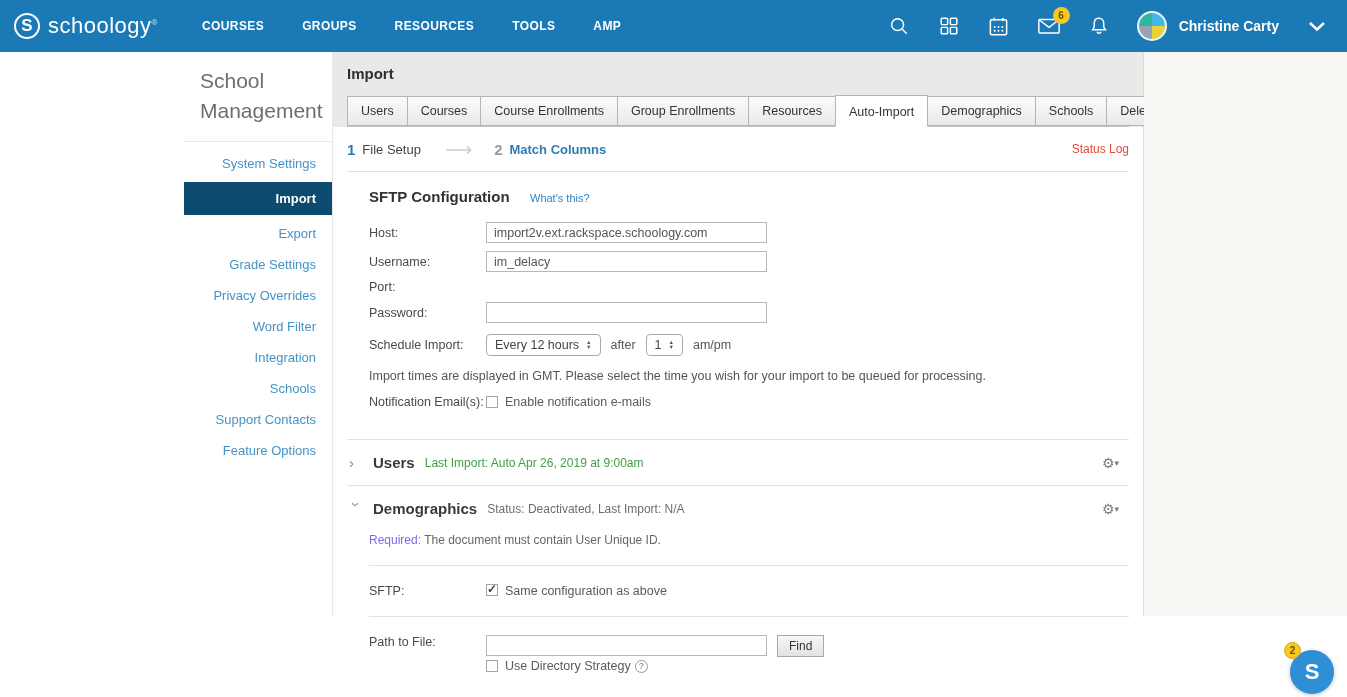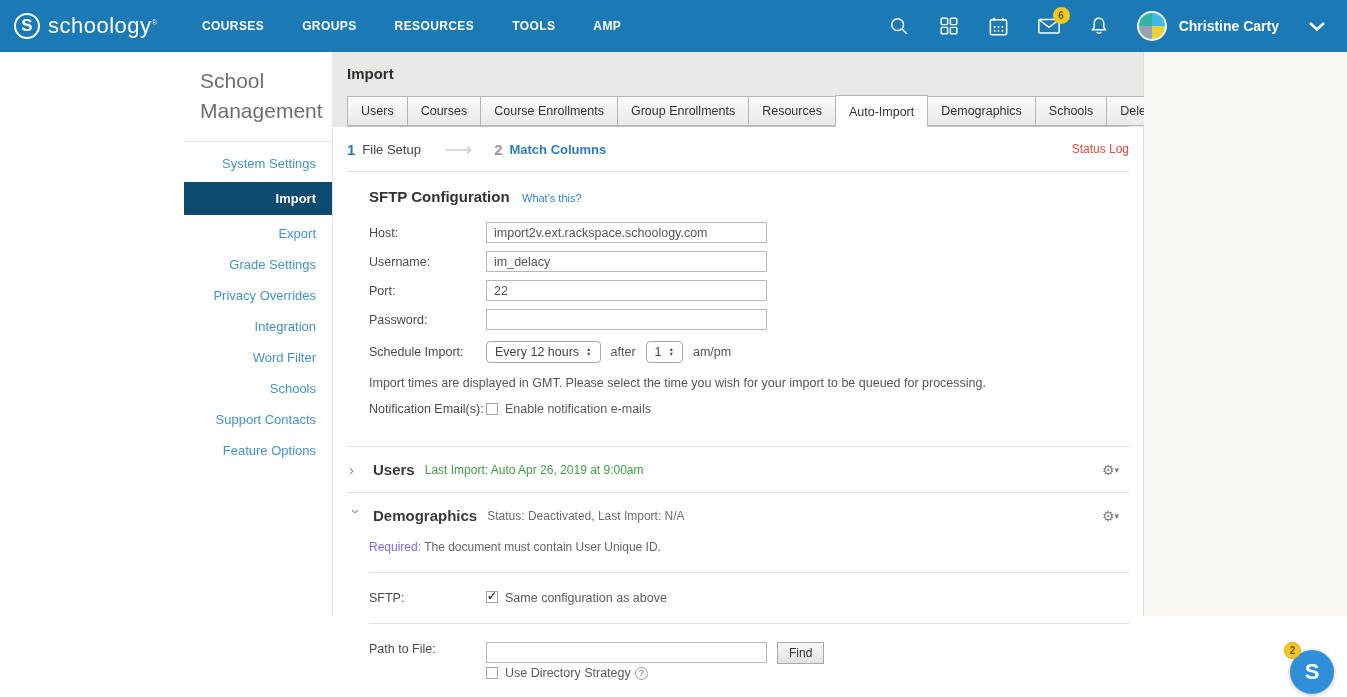"What's this?" .whats { margin-left: 8px -> 16px }
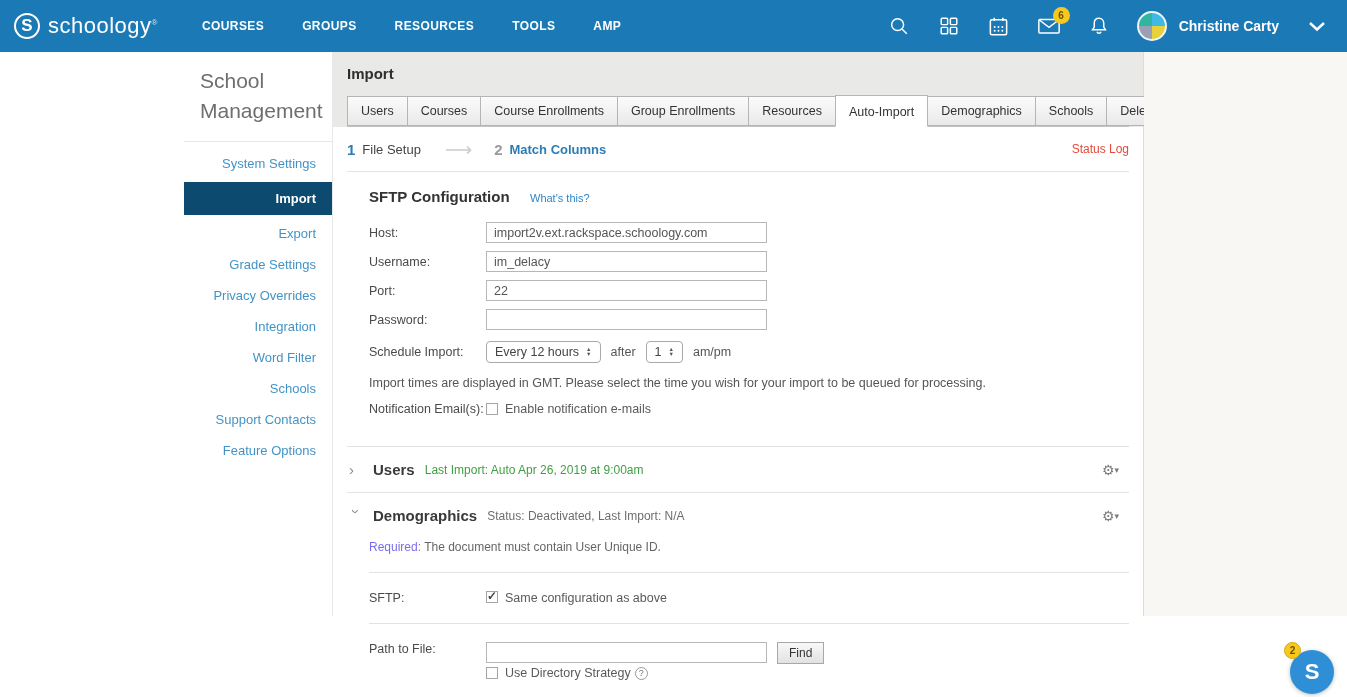"22" input.text { html: <input> -> none }
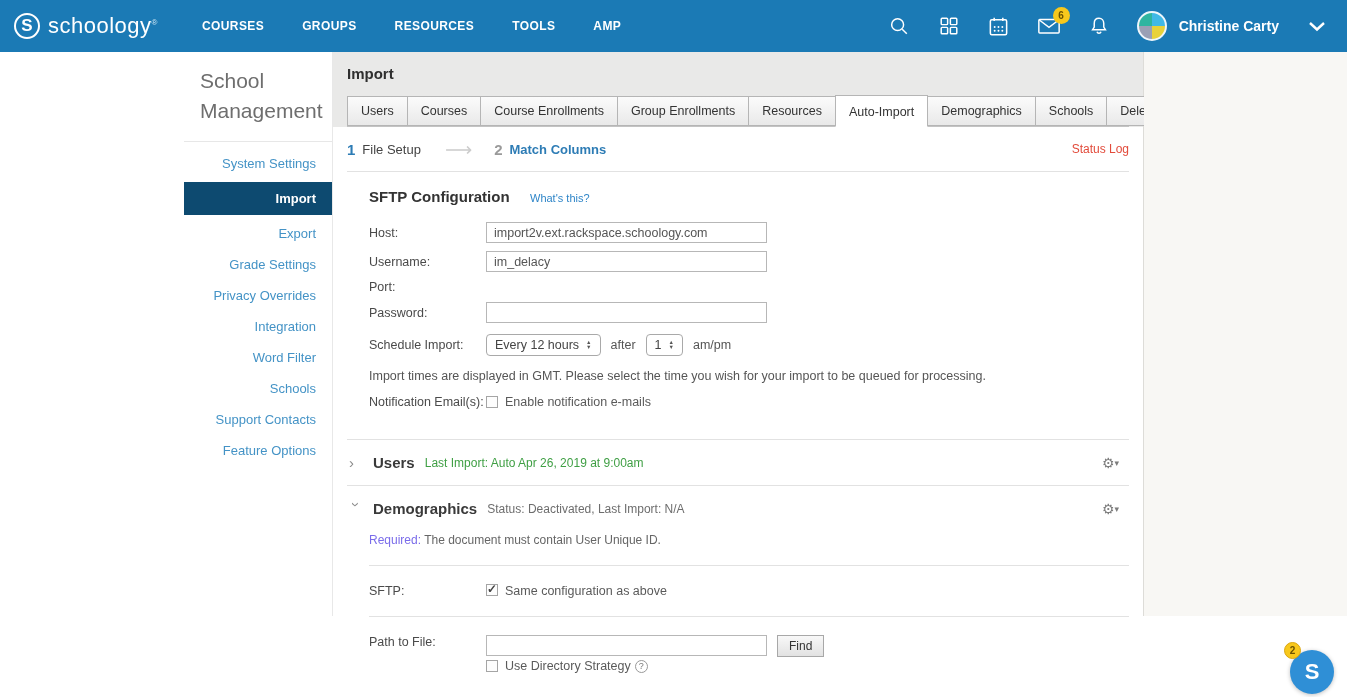"Integration" div.side-item { order: before "Word Filter" -> after "Word Filter" }
